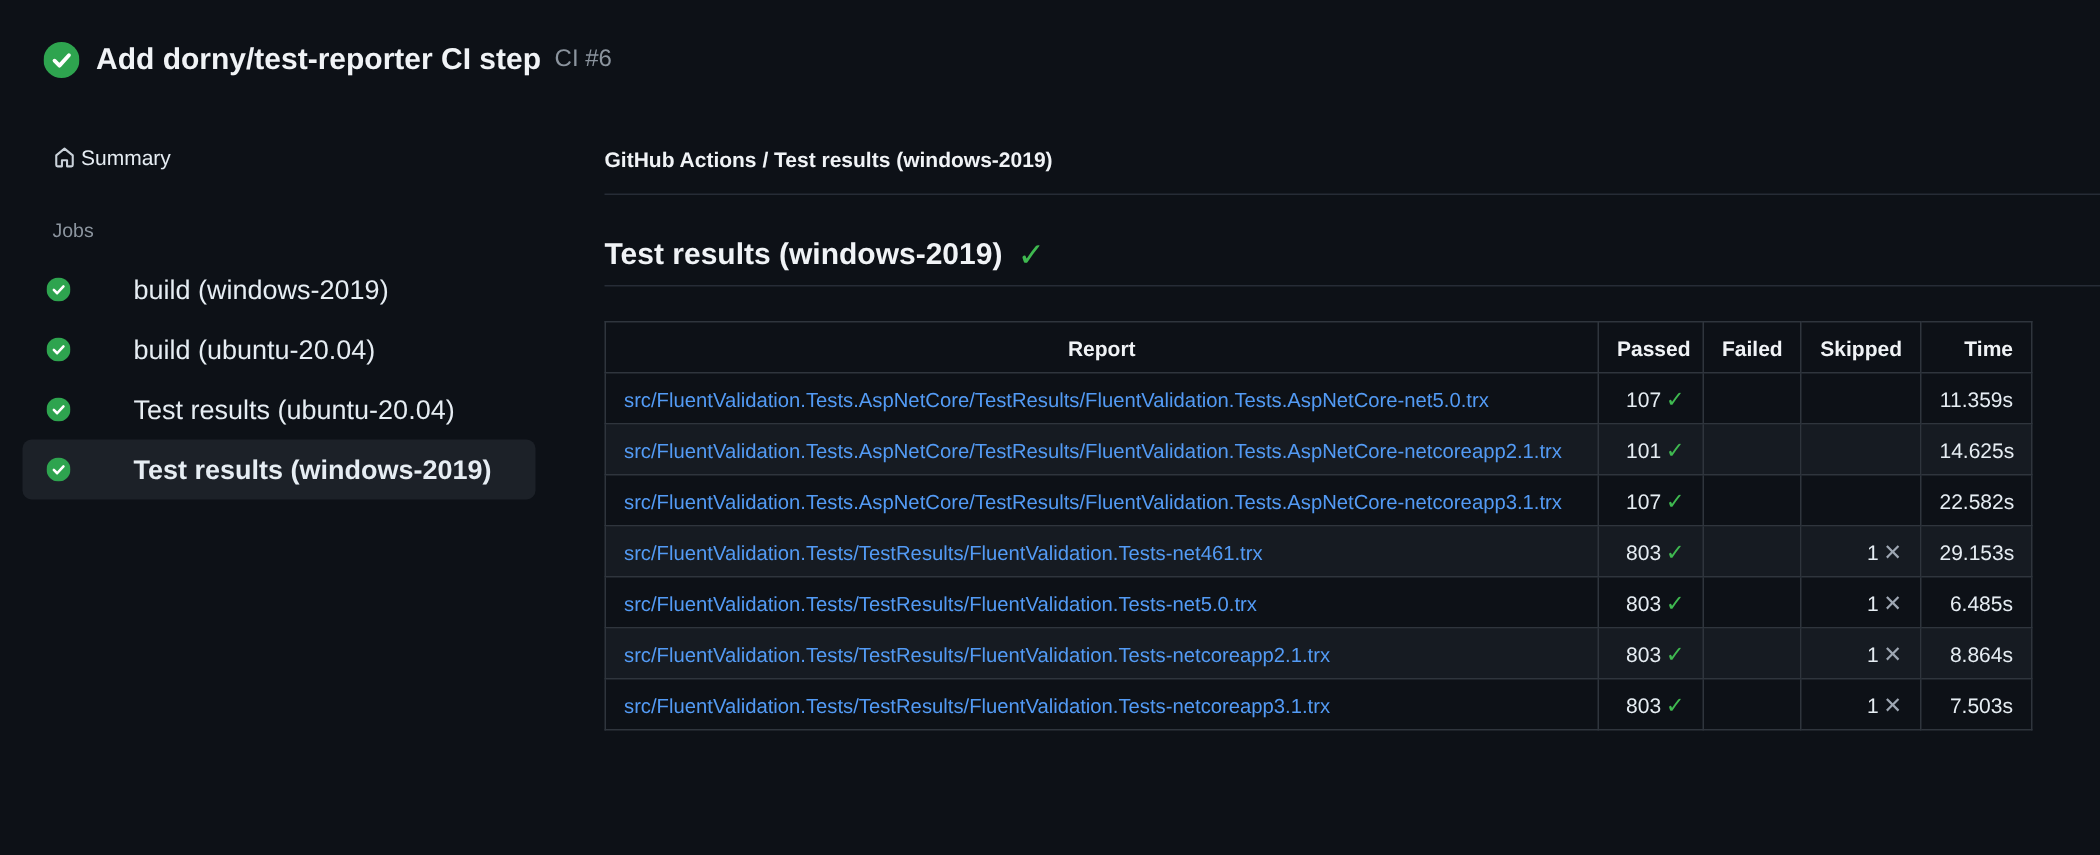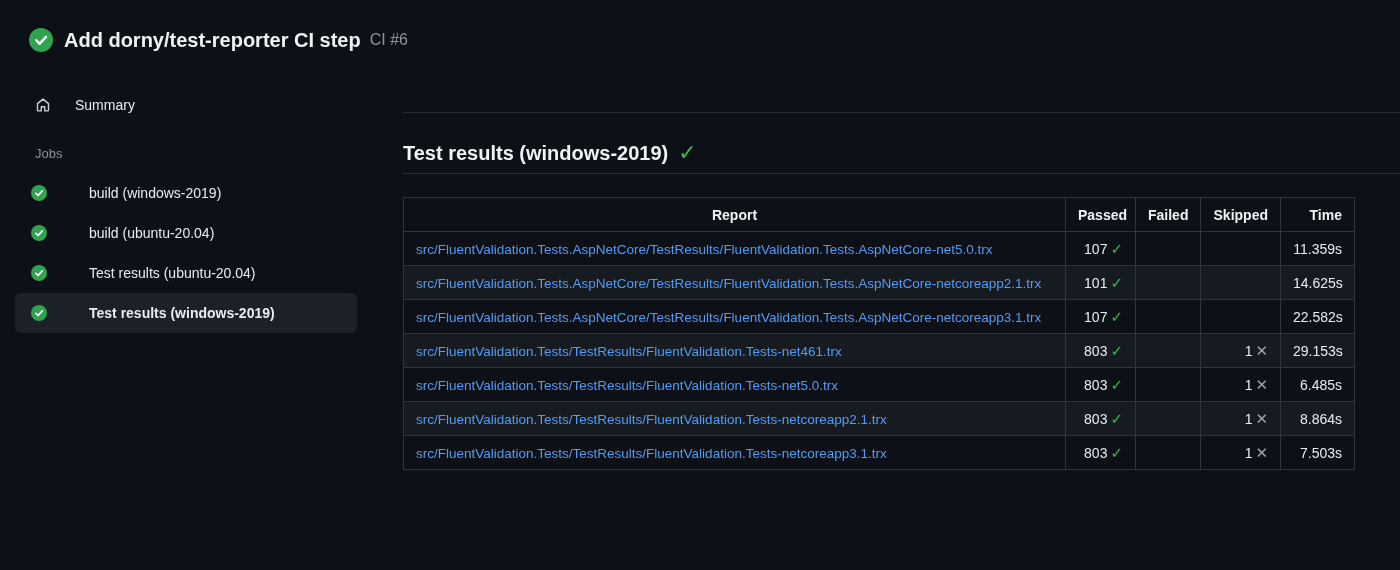"Summary" .summary-item { gap: 24px -> 3px }
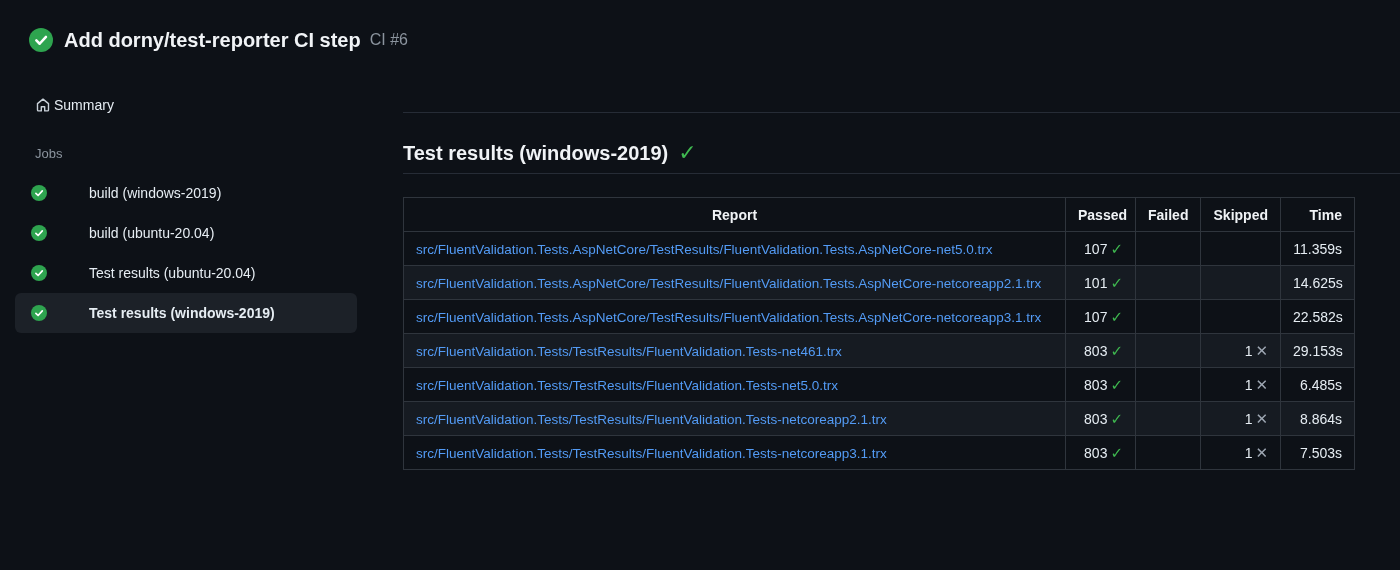"GitHub Actions / Test results" div.check-title { html: none -> <div>GitHub Actions / Test results (windows-2019)</div> }
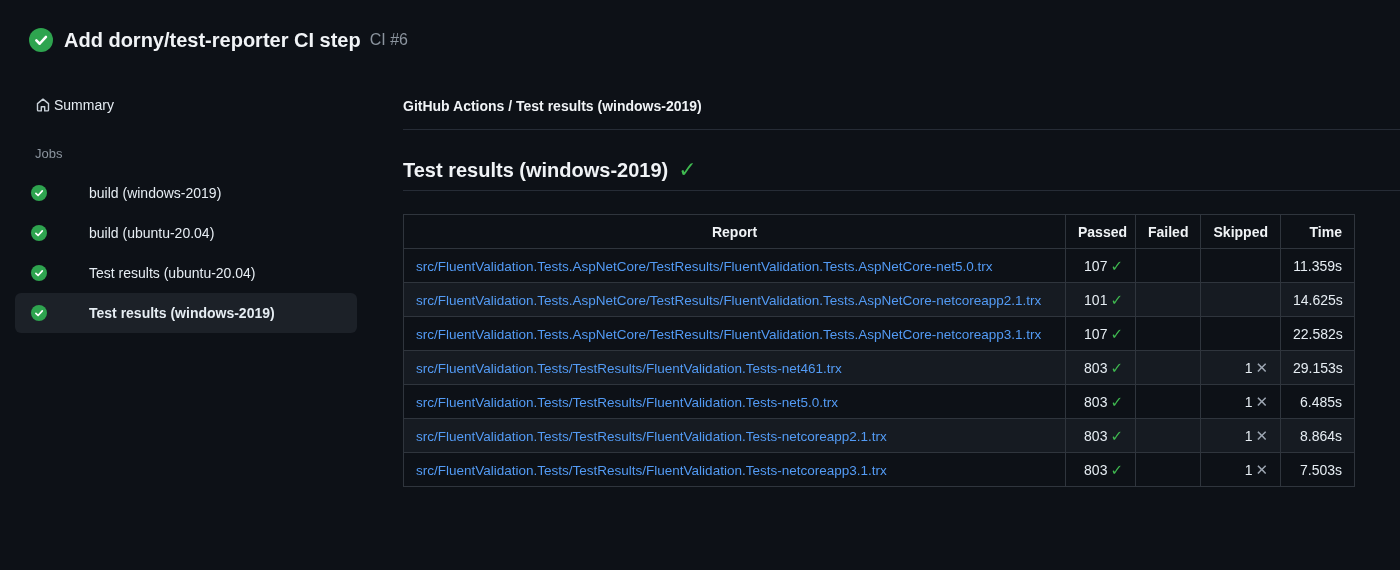"build (windows-2019)" .job-item .label { font-size: 14px -> 18px }
